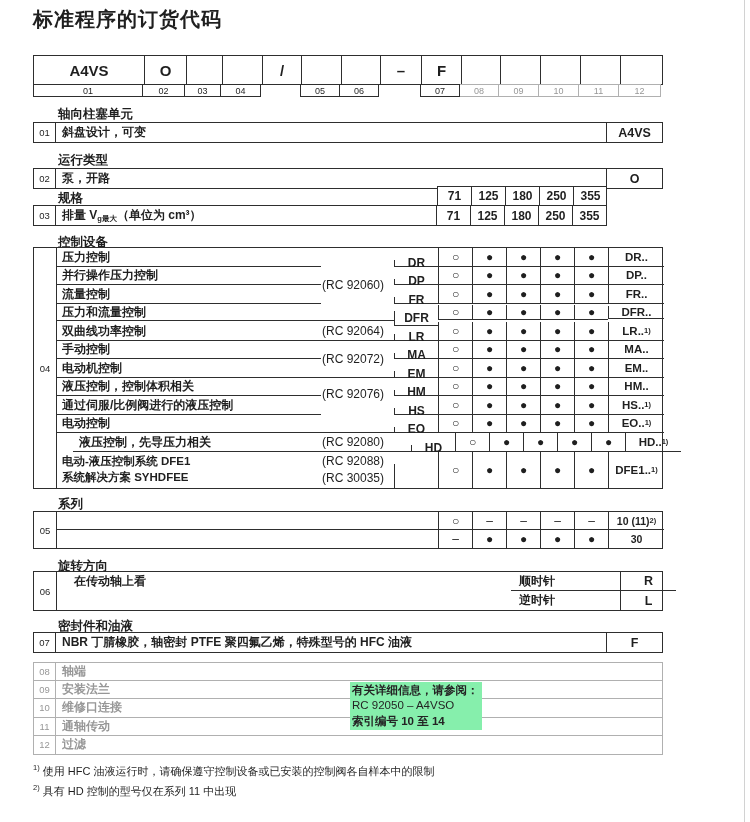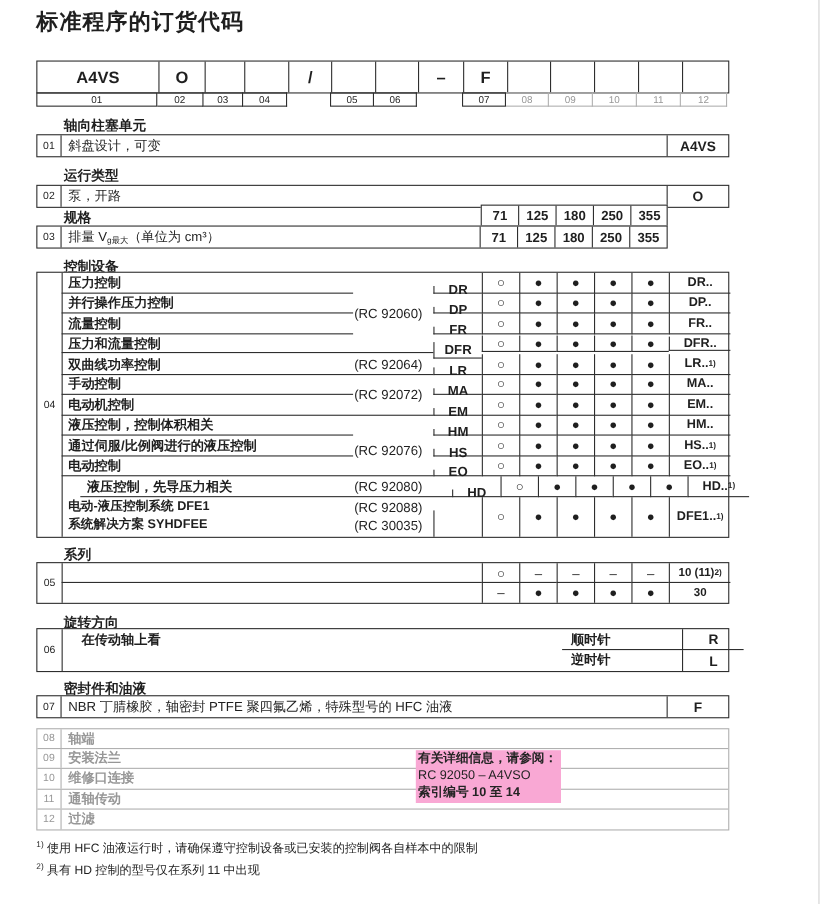"斜盘设计，可变" .lblcell { font-weight: normal -> bold }
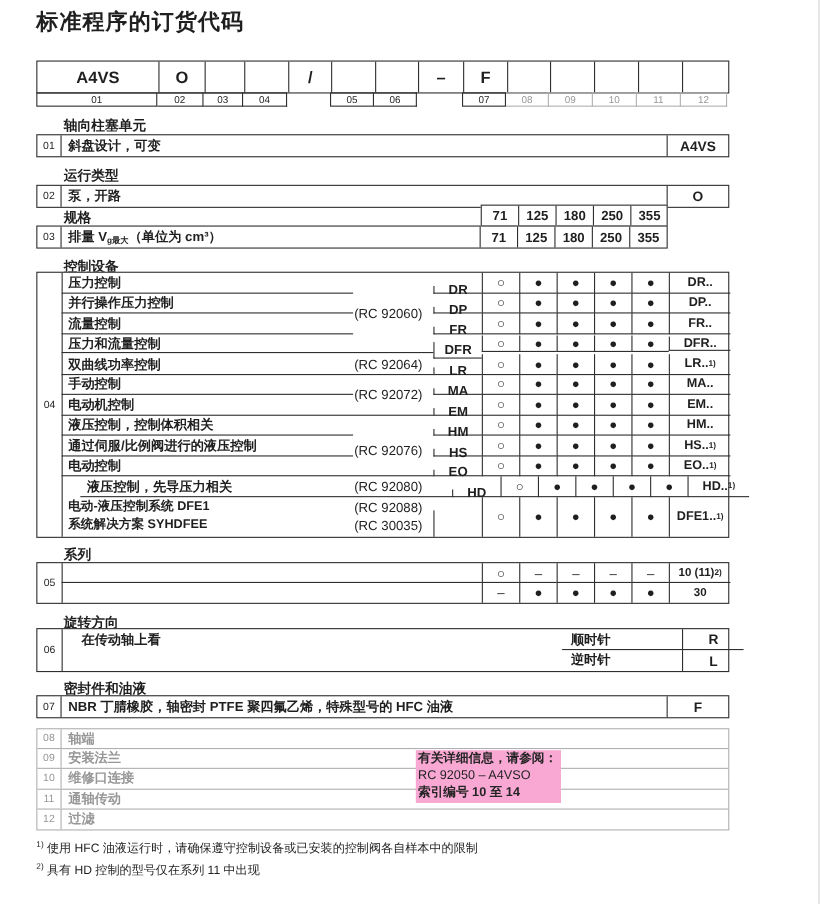"(RC 92076)" div.rcref { top: 155px -> 139px }
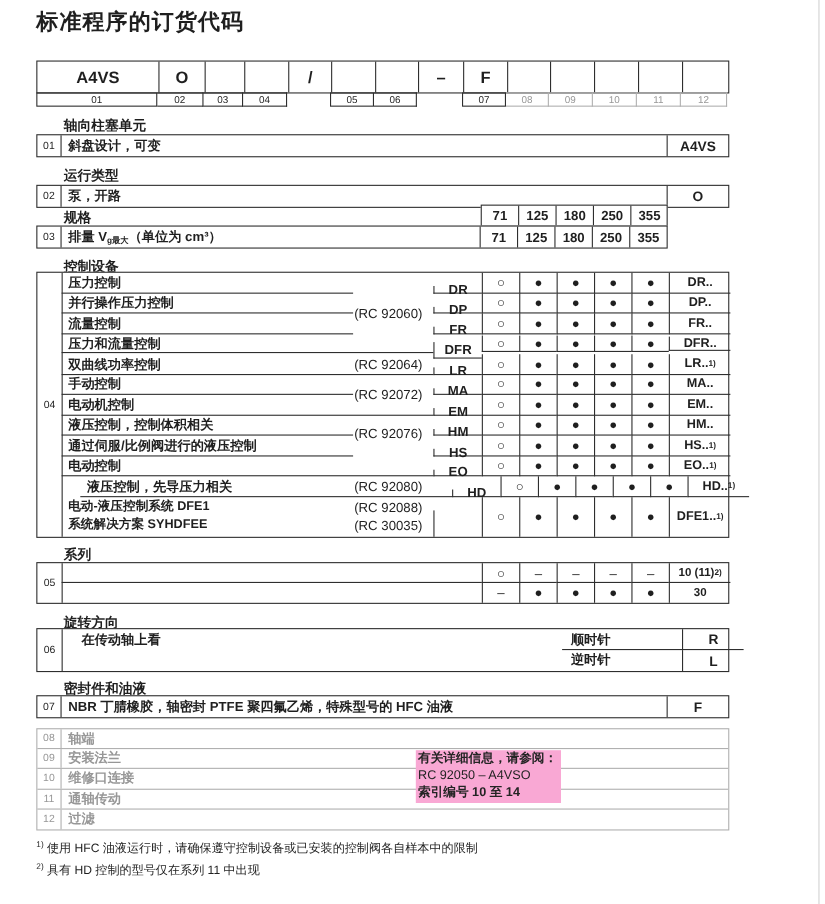"有关详细信息，请参阅：" .ginfo { background: #f9a8d4 -> #86efac; left: 344px -> 316px }
